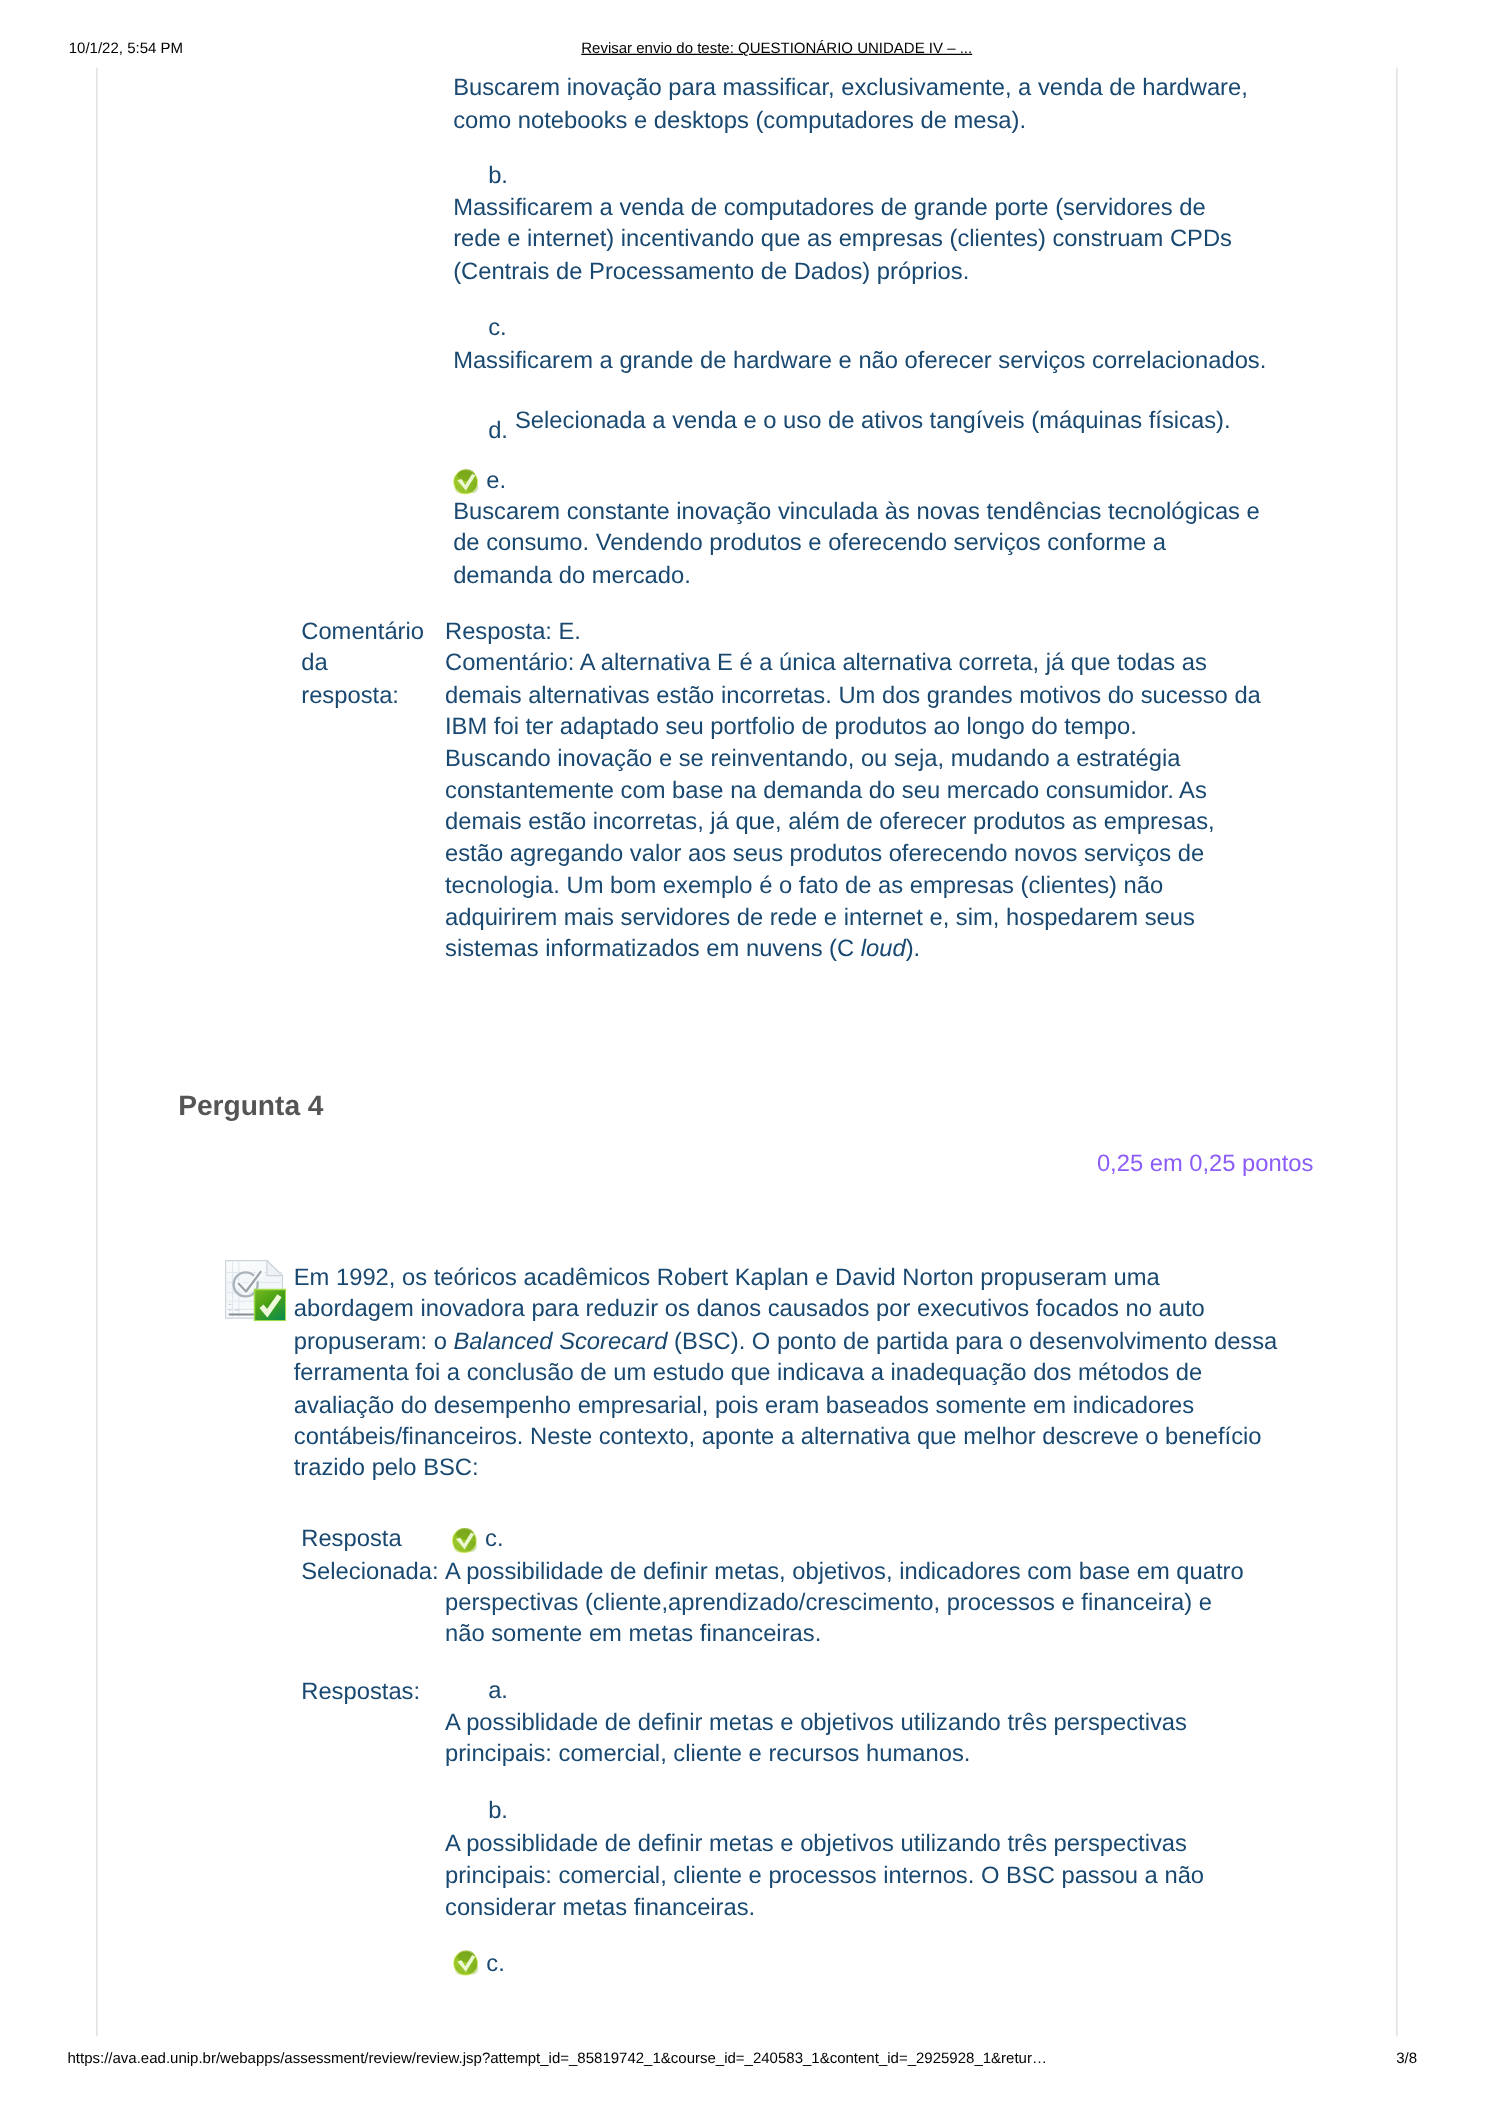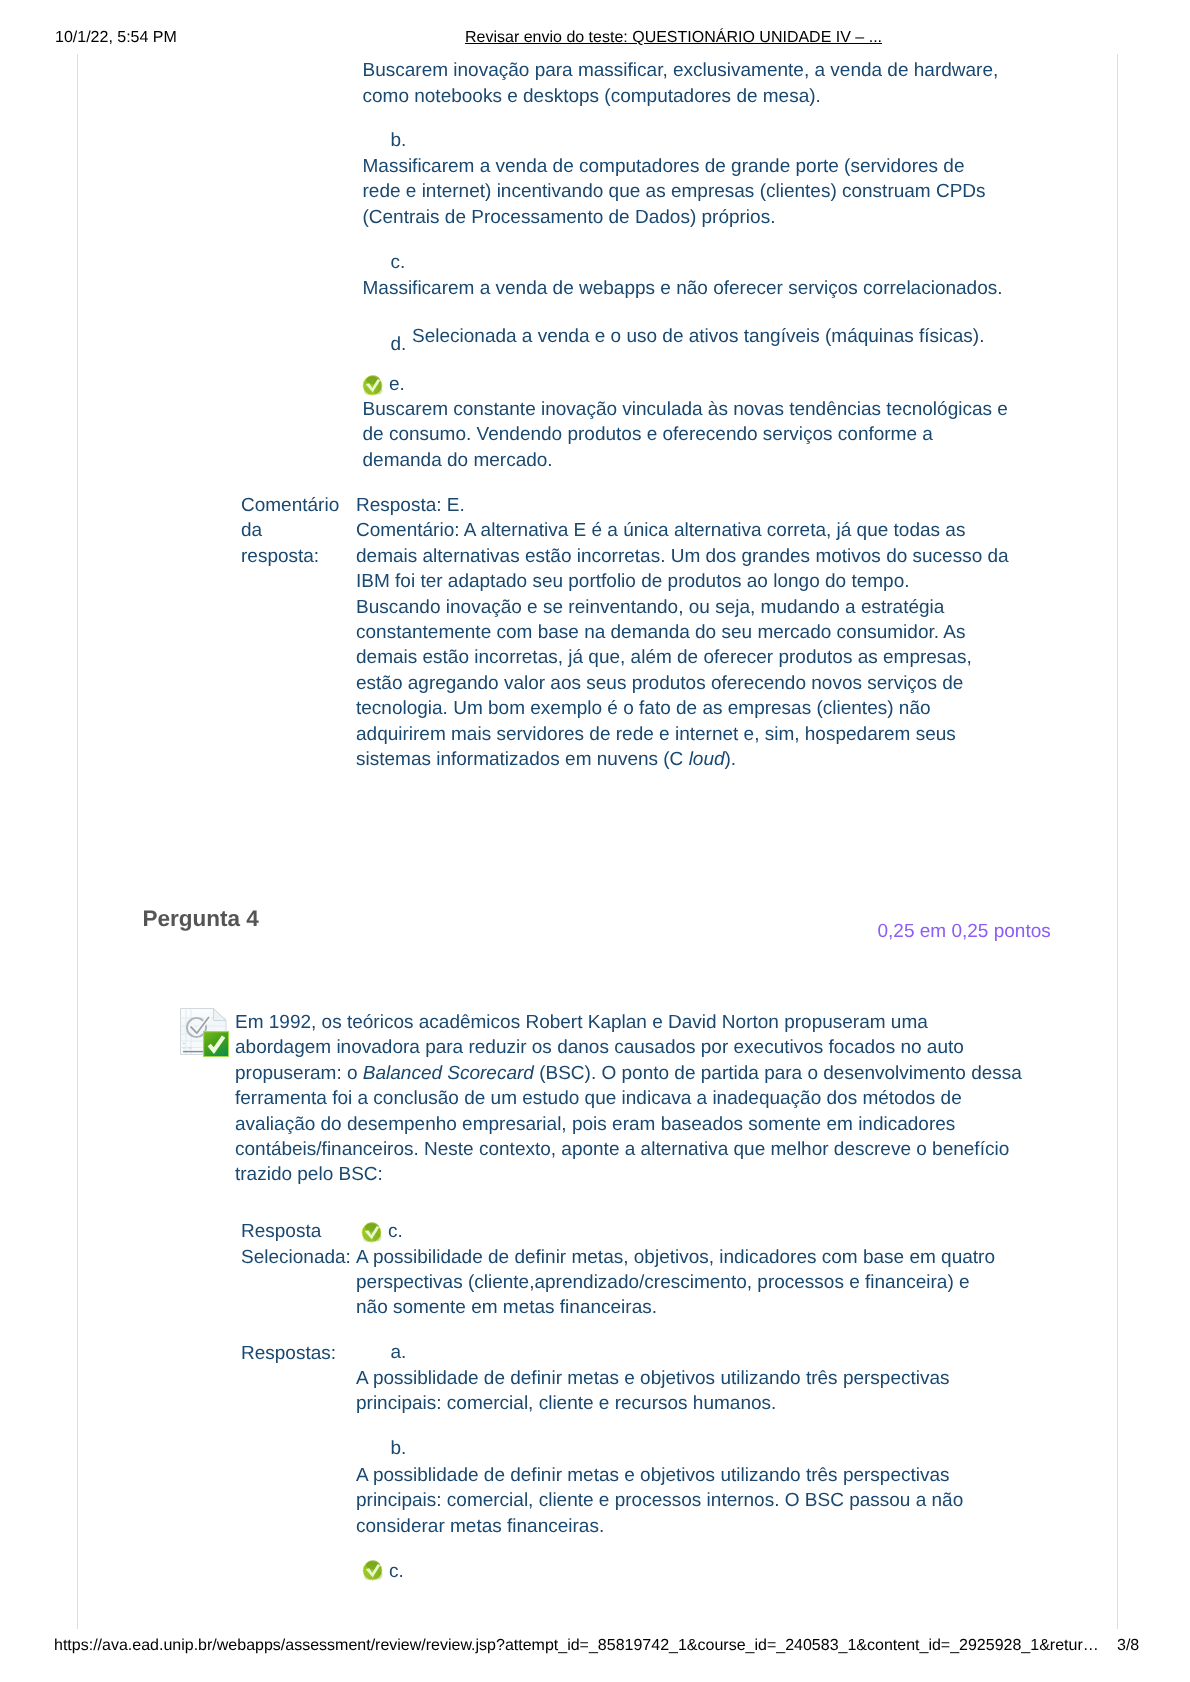"10/1/22, 5:54 PM" .prt-line { font-size: 16px -> 12px }
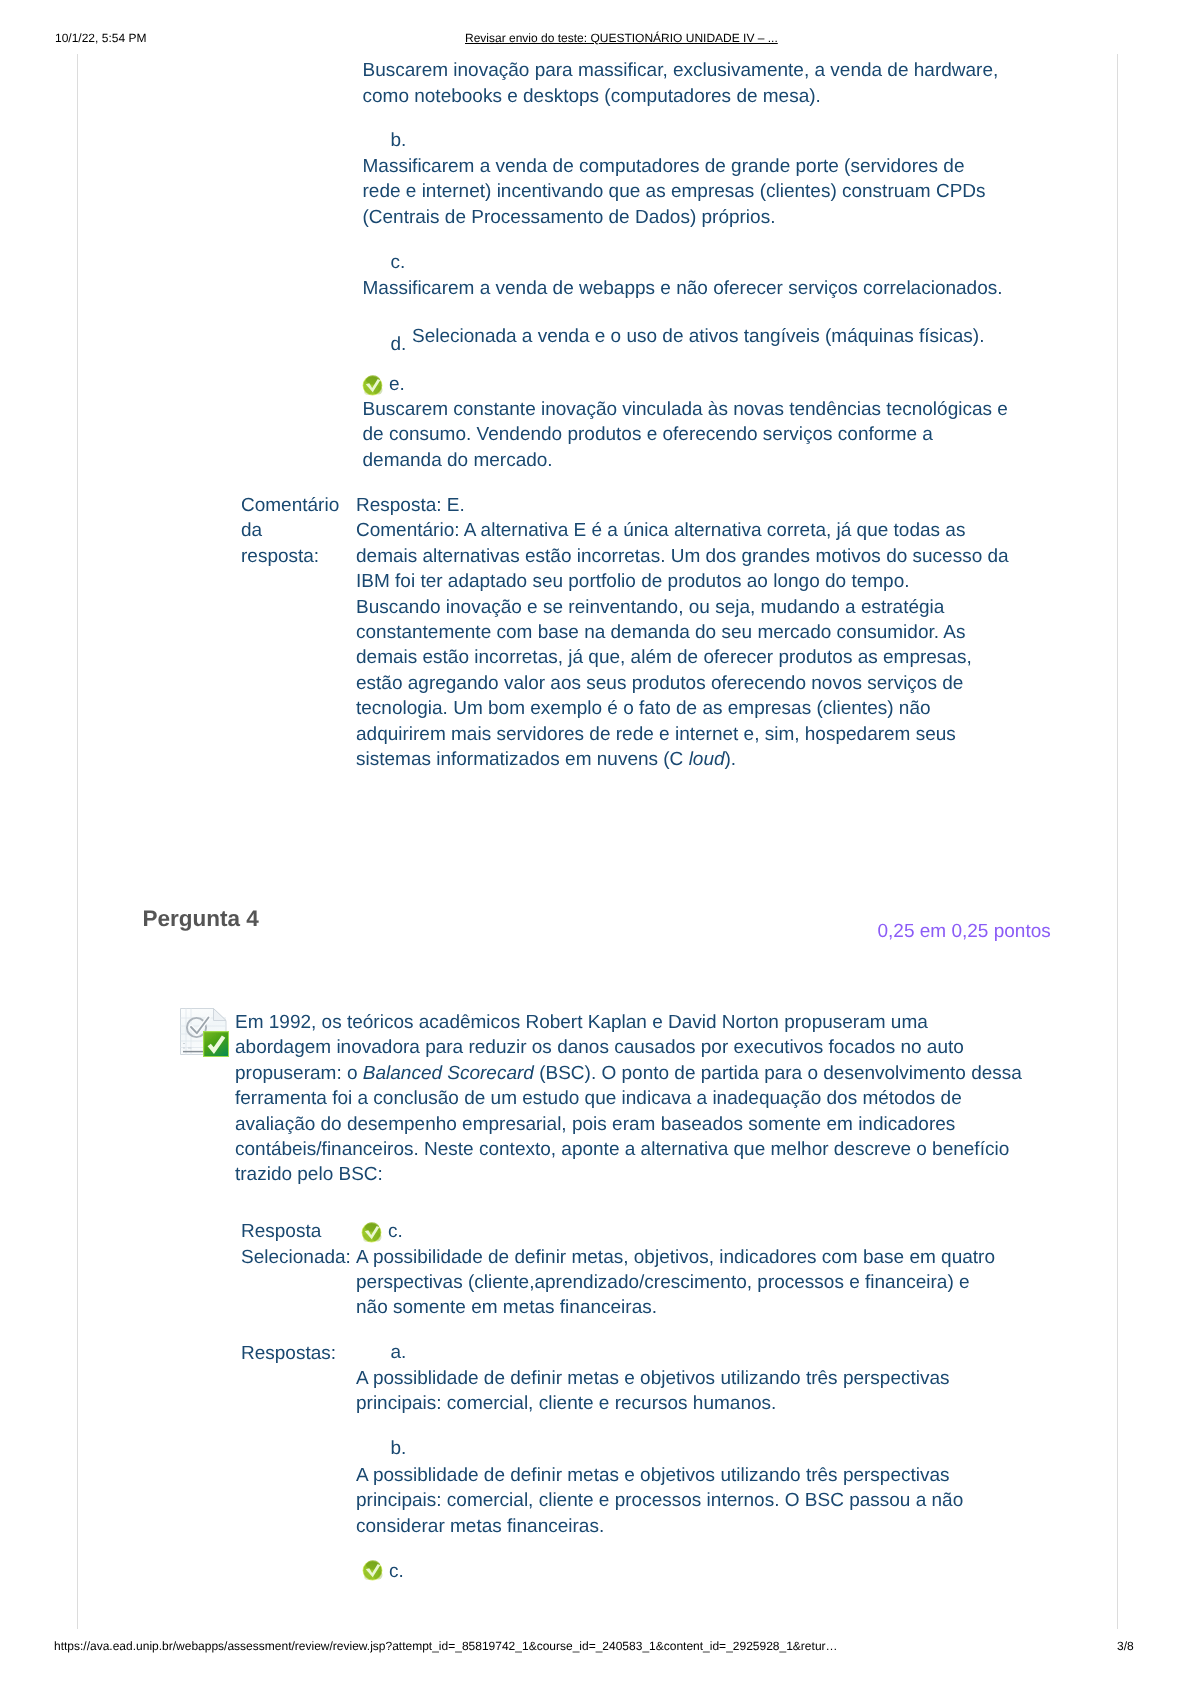"Massificarem a venda de webapps" div.txt { text: venda de webapps -> grande de hardware }
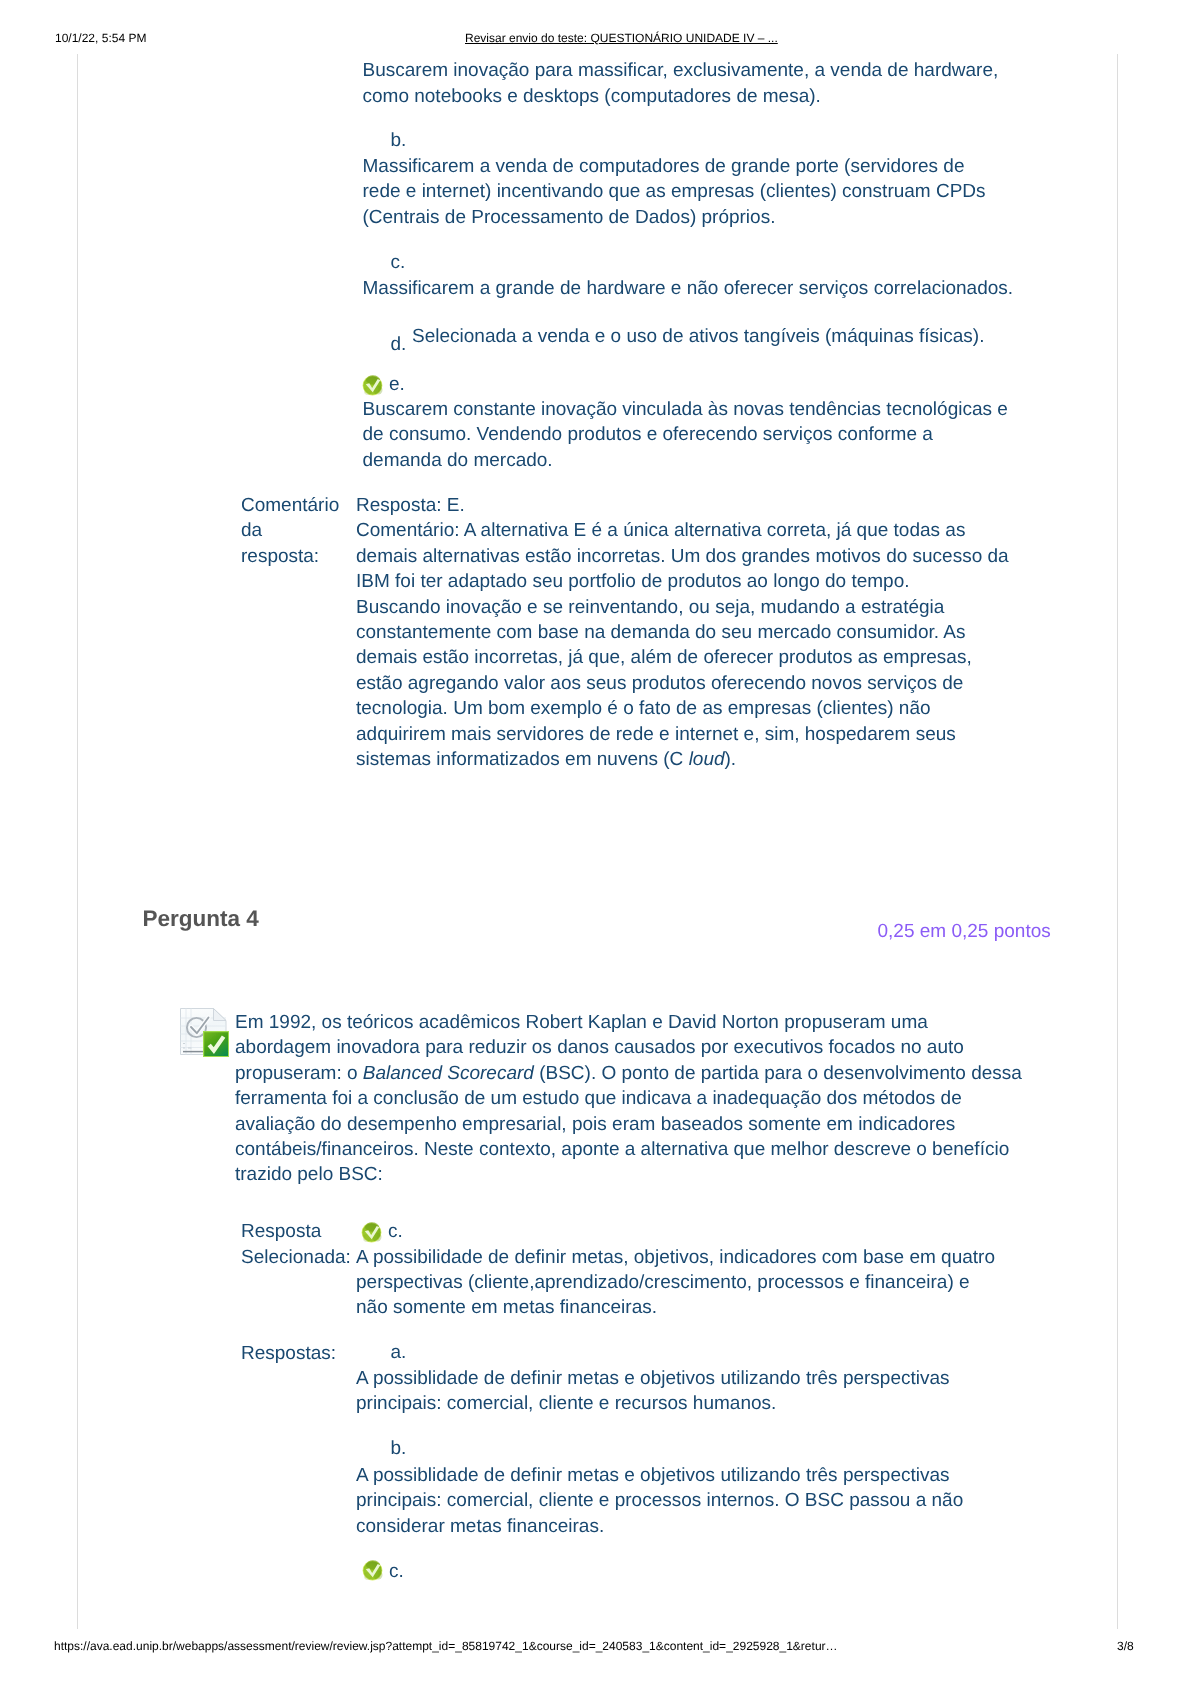"Pergunta 4" div.qhead { top: 906px -> 872px }
